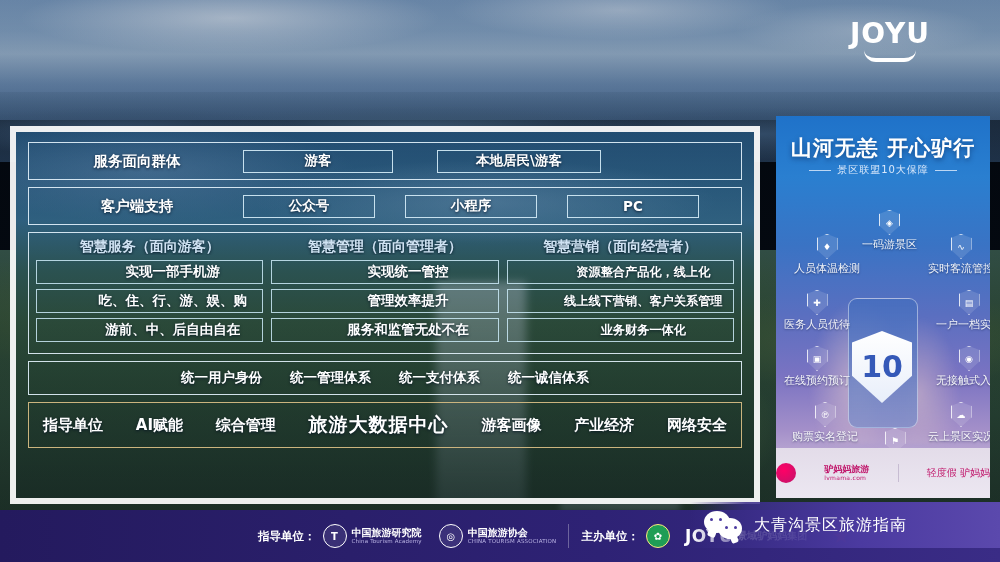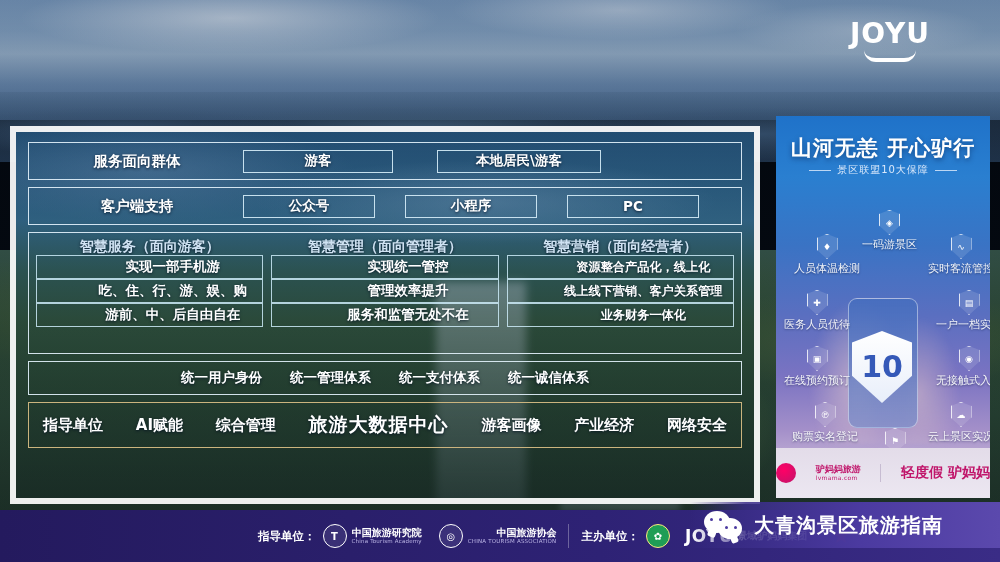"智慧服务（面向游客）" .col { gap: none -> 5px }
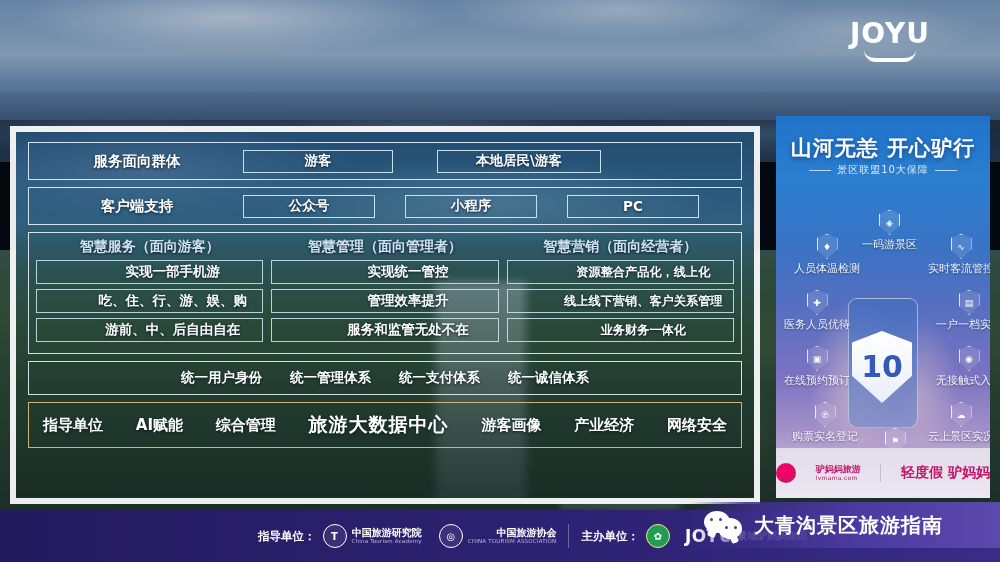"轻度假 驴妈妈" .lv-slogan { font-size: 14px -> 10px; font-weight: 700 -> 400 }
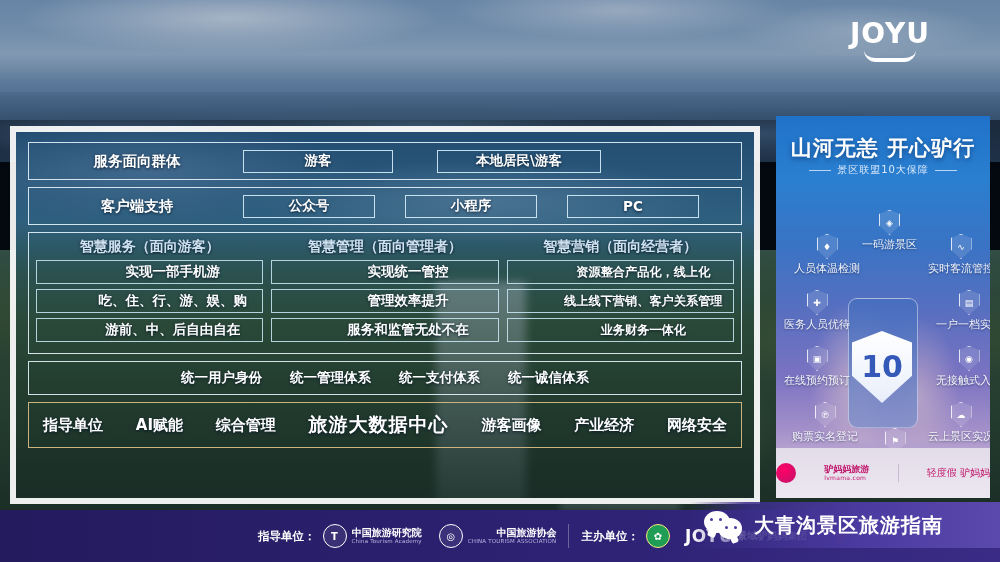"中国旅游研究院" .fname { align-items: flex-end -> none }
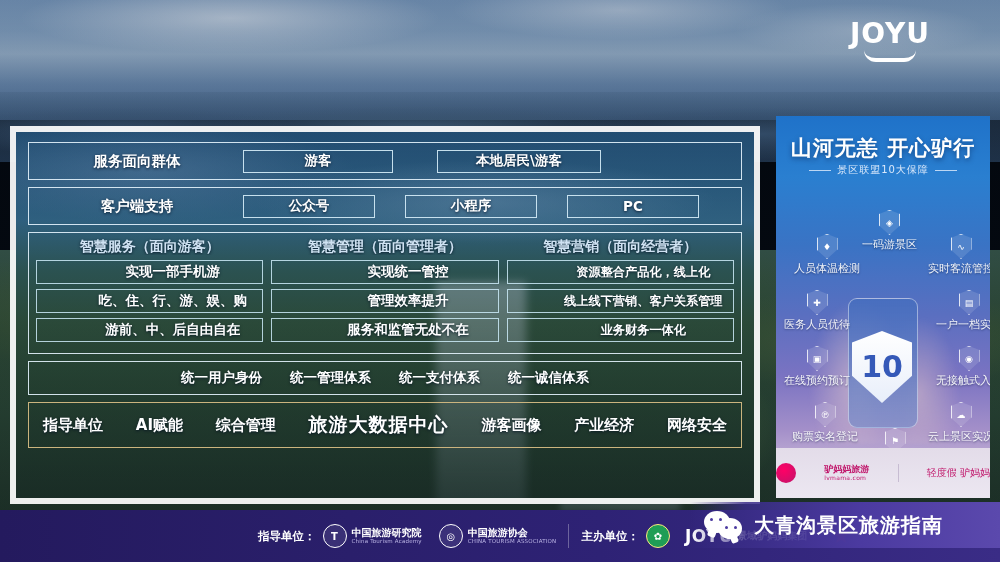"大青沟景区旅游指南" .wx-text { font-size: 20px -> 16px; font-weight: 700 -> 400 }
